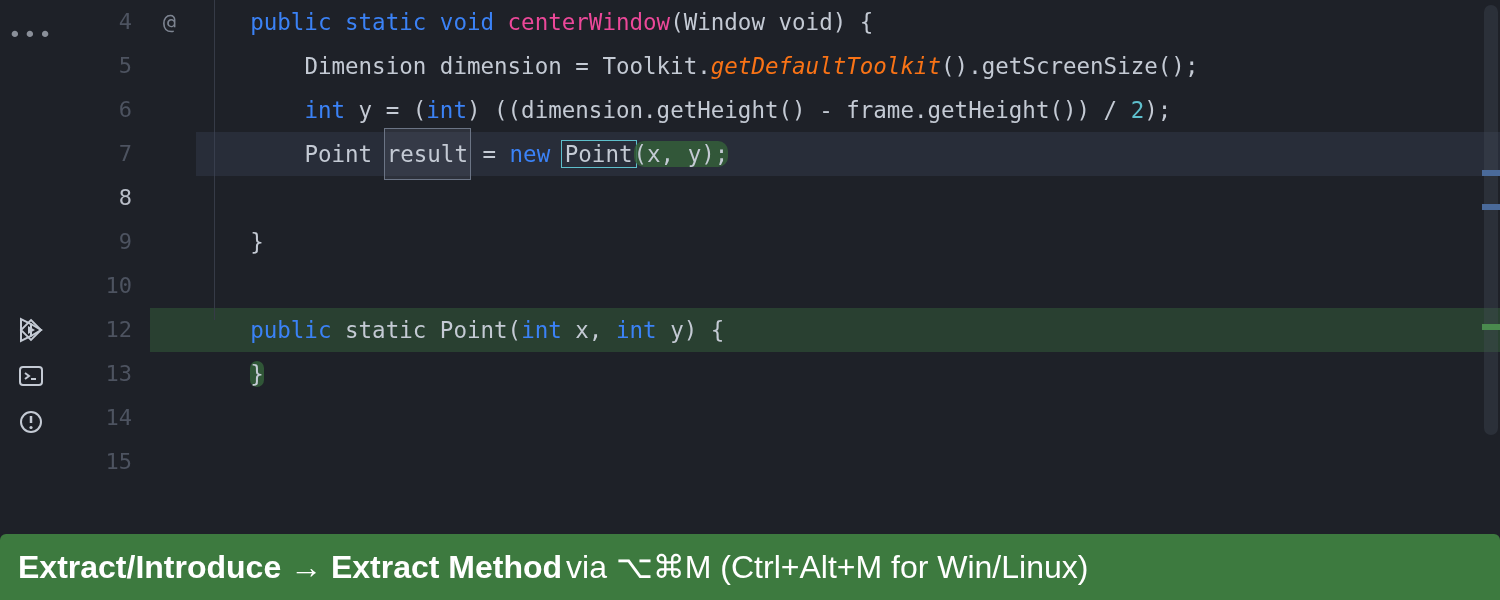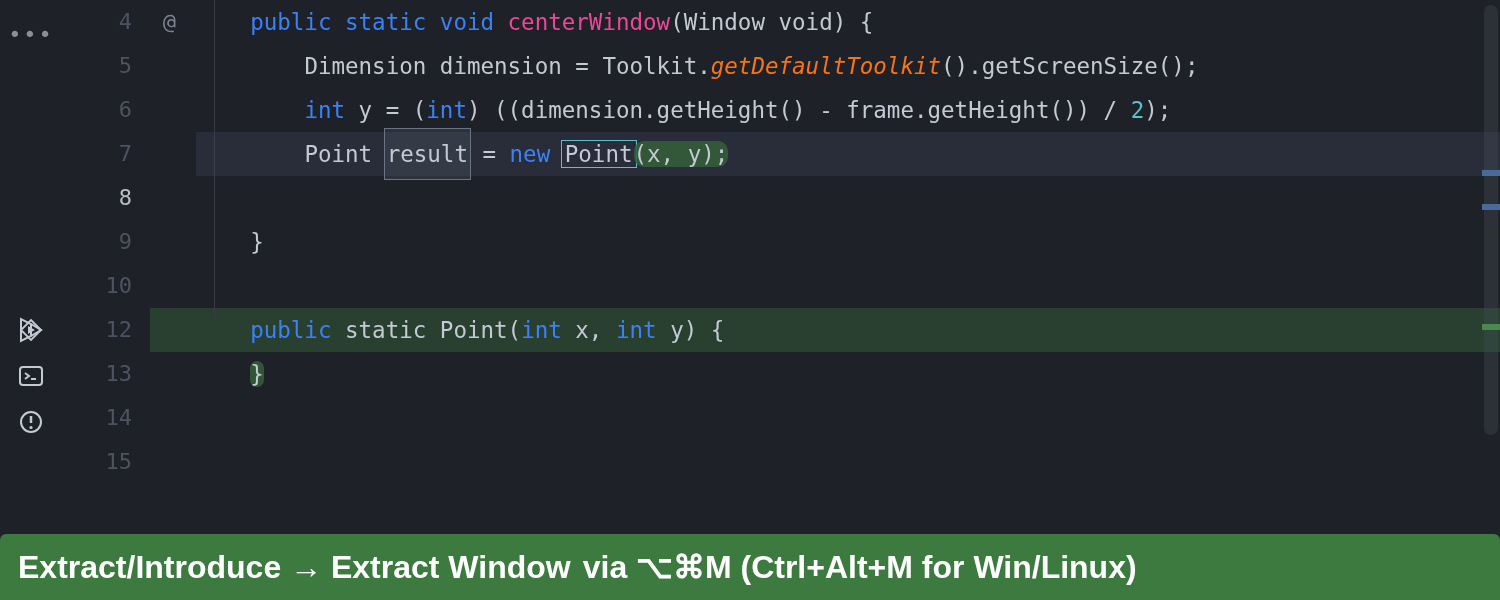"Extract/Introduce → Extract Window" span.bold { text: Window -> Method }
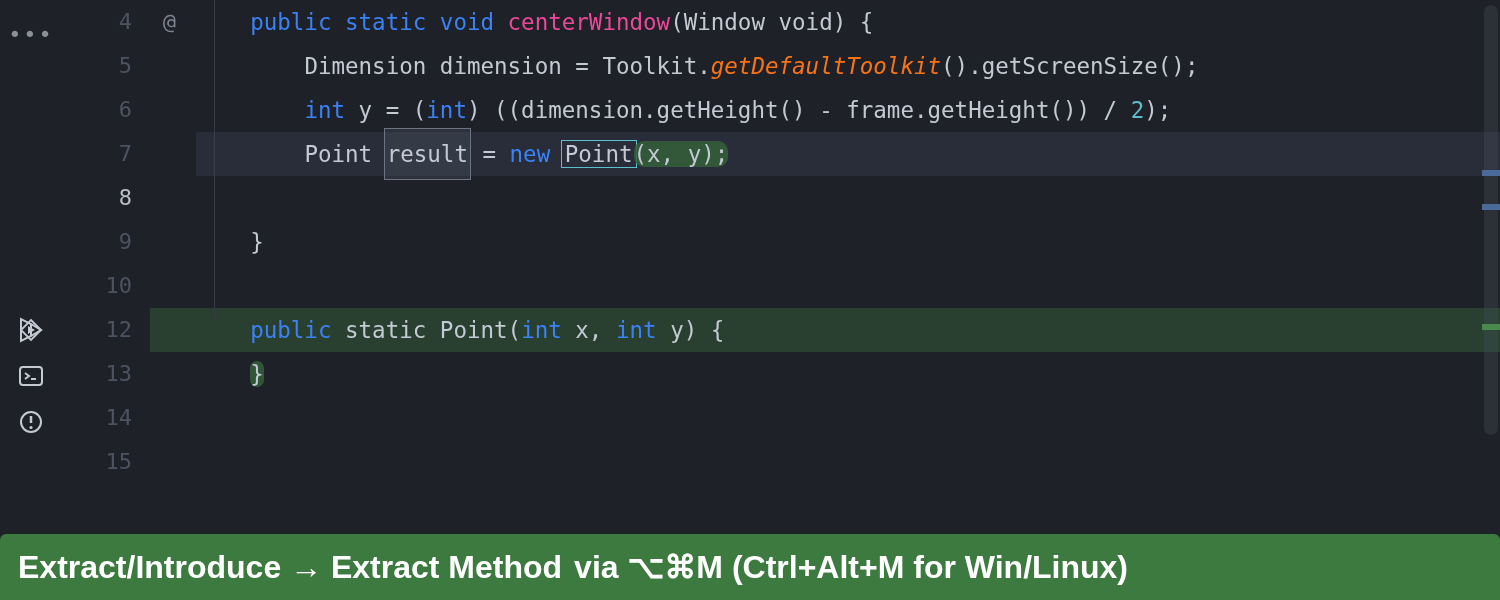"via ⌥⌘M (Ctrl+Alt+M for Win/Linux)" .tip-bar .reg { font-weight: 700 -> 400; margin-left: 12px -> 4px }
